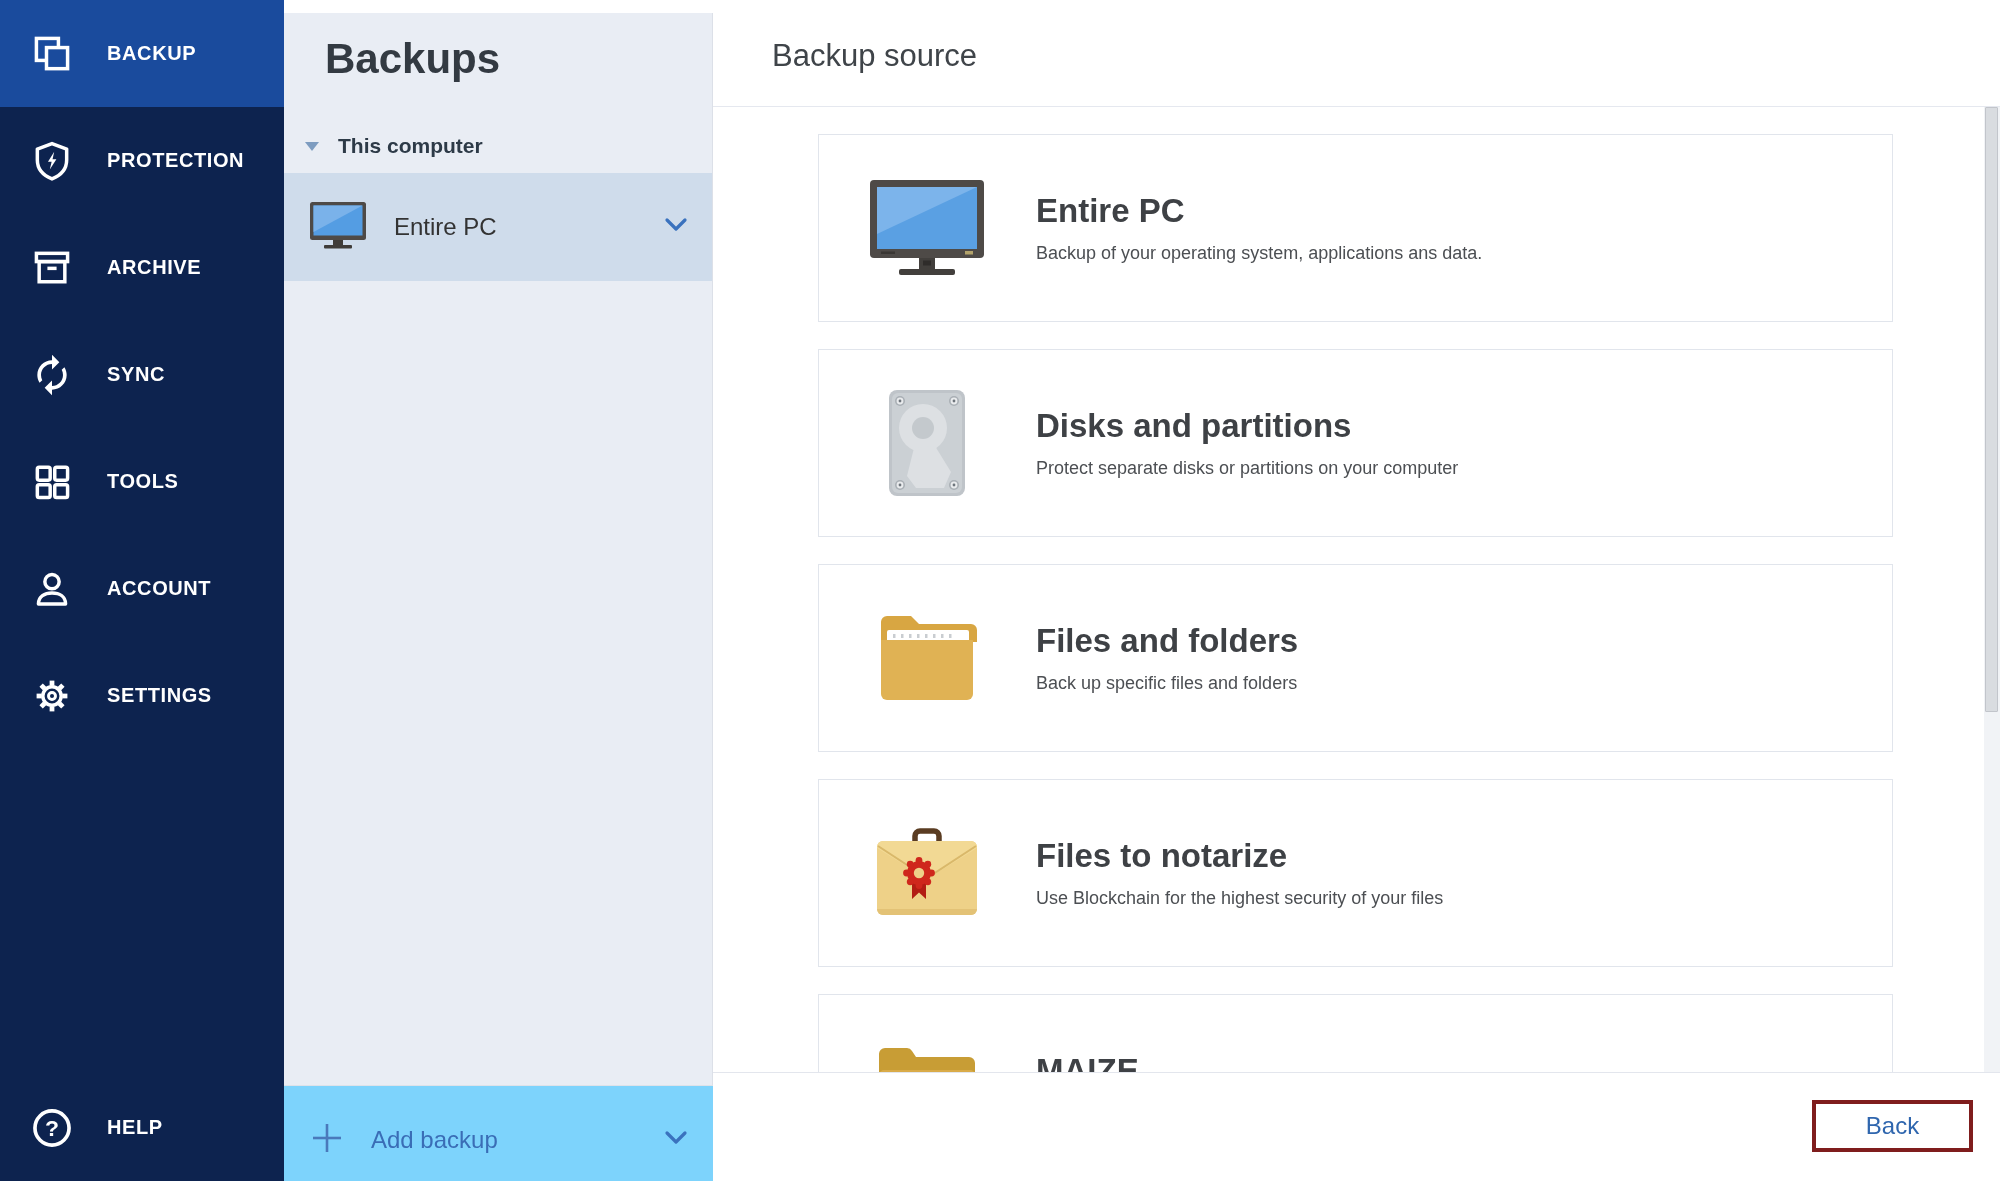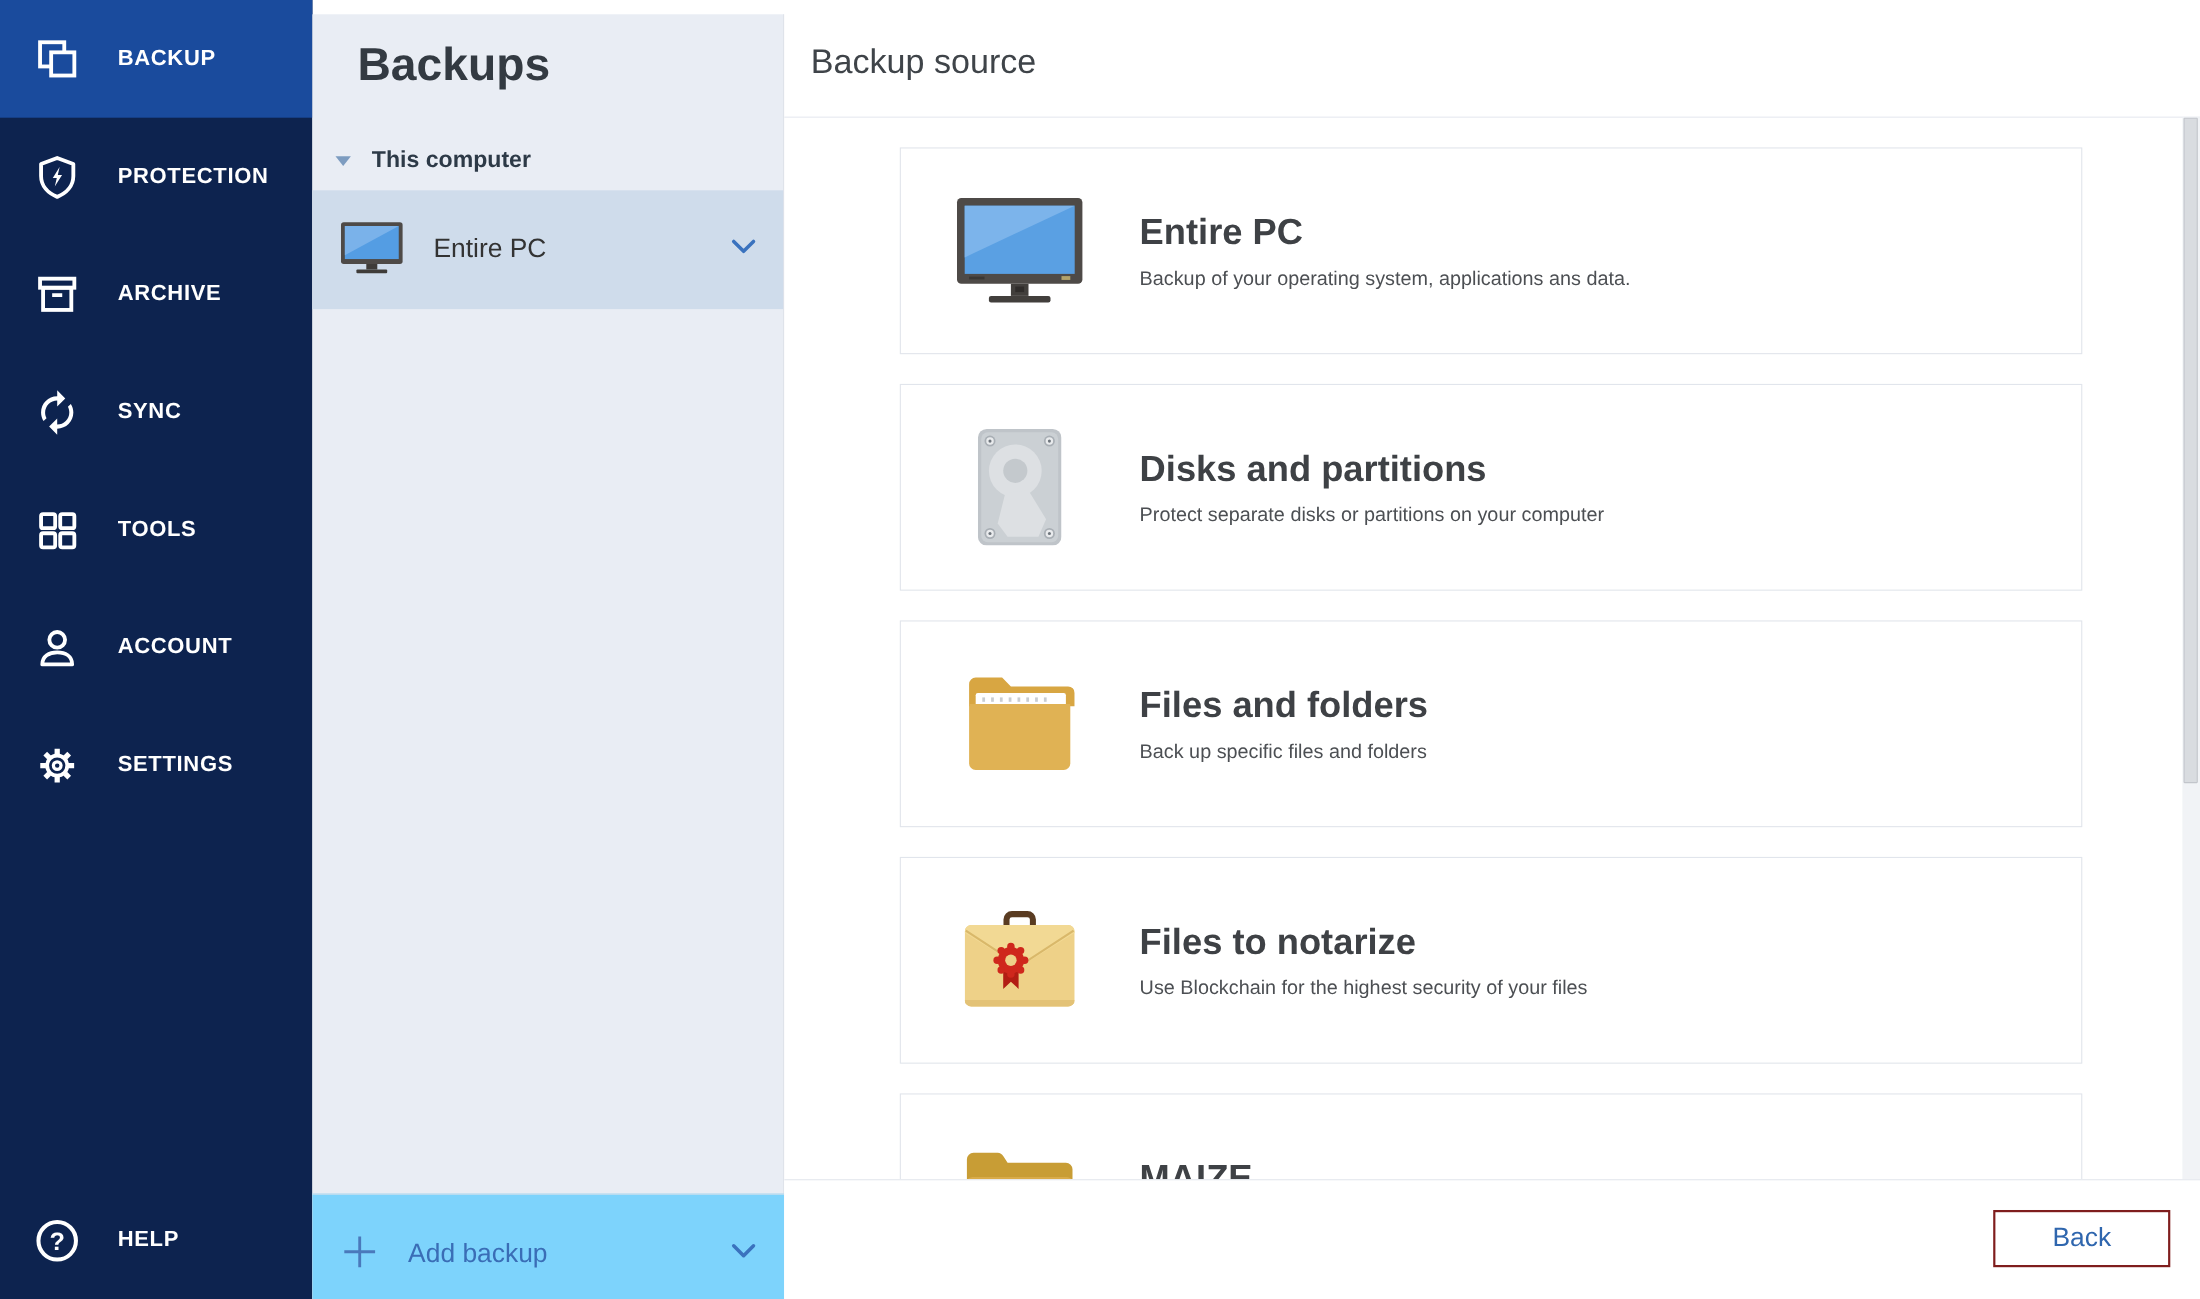"Backup source" .main-header .title { margin-left: none -> 35px }
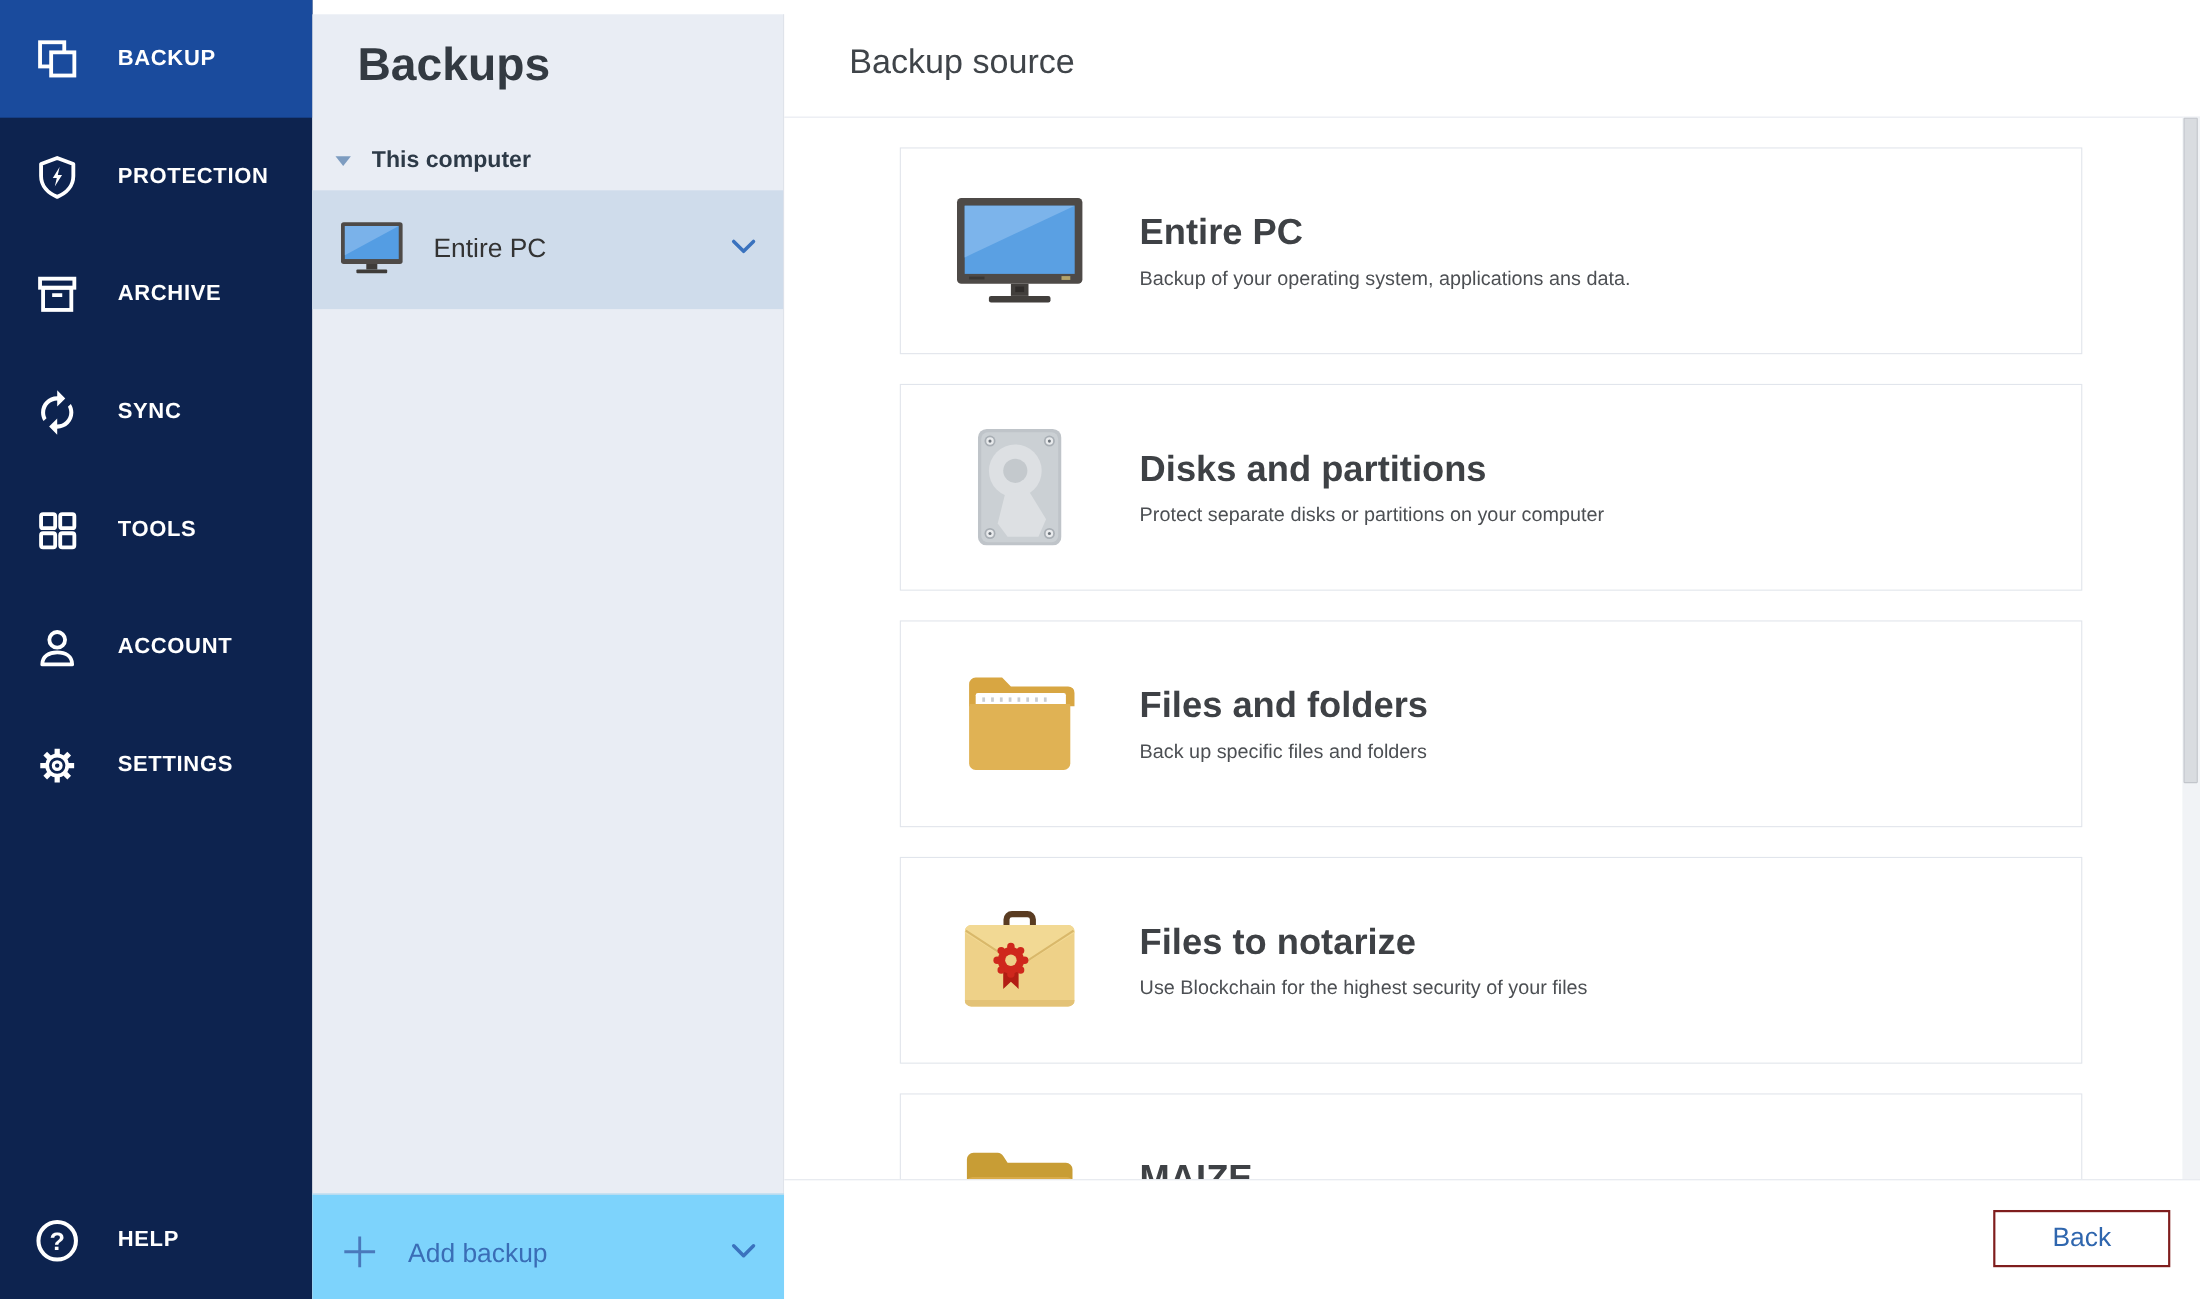"Back" .back-btn { border: 2px solid #7f1d1d -> 4px solid #7f1d1d }
